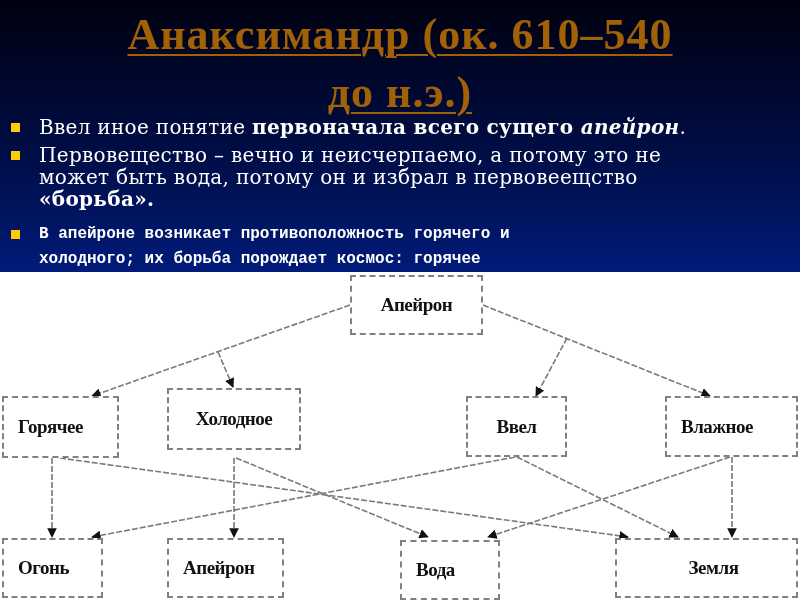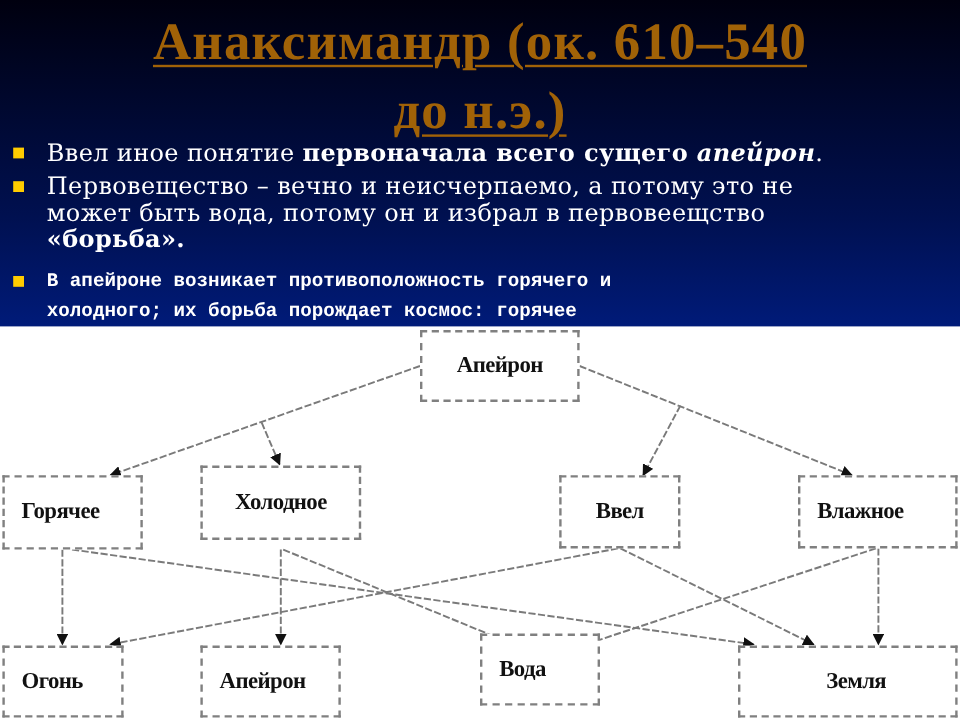"Вода" div.box { top: 256px -> 268px }
